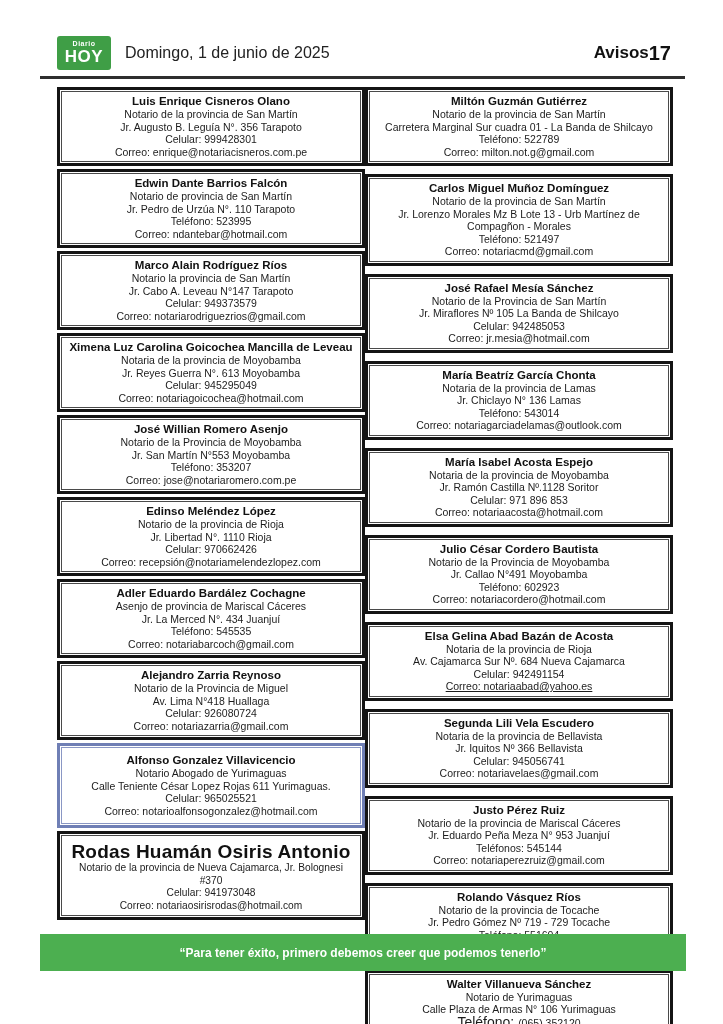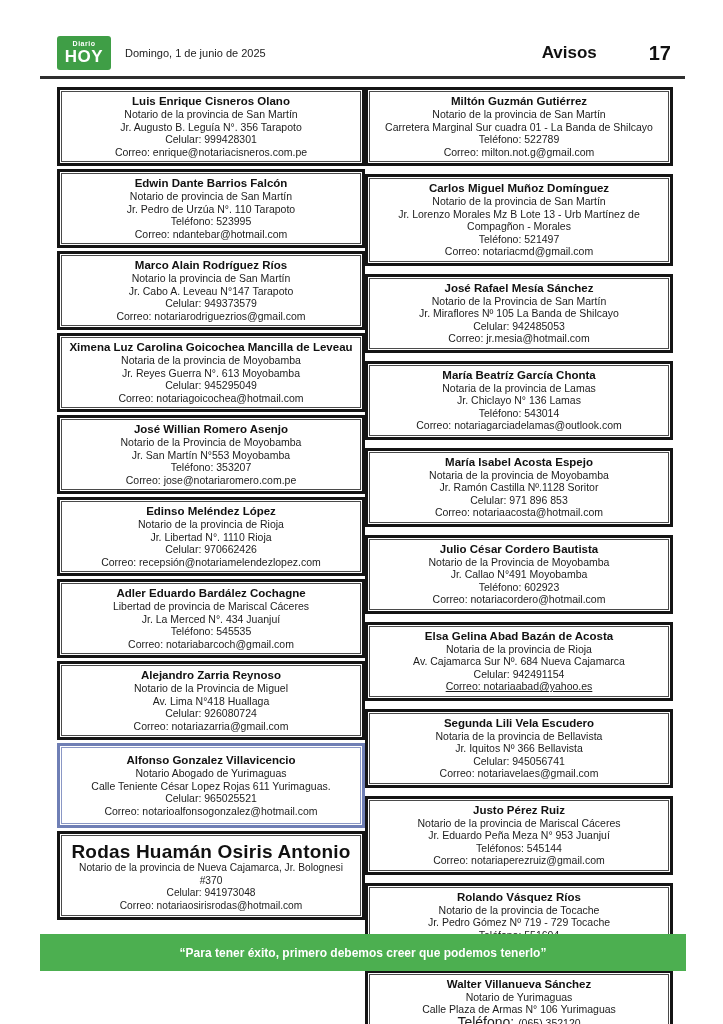"Domingo, 1 de junio de" .header-date { font-size: 11px -> 16px }
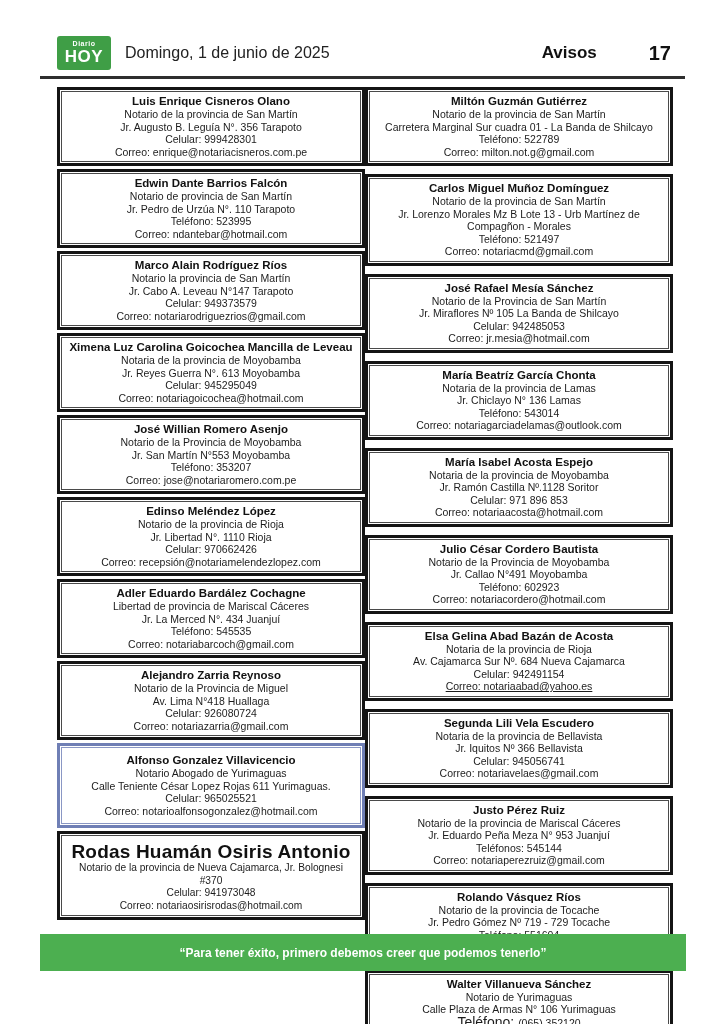"Avisos" .header-section { margin-right: 52px -> none }
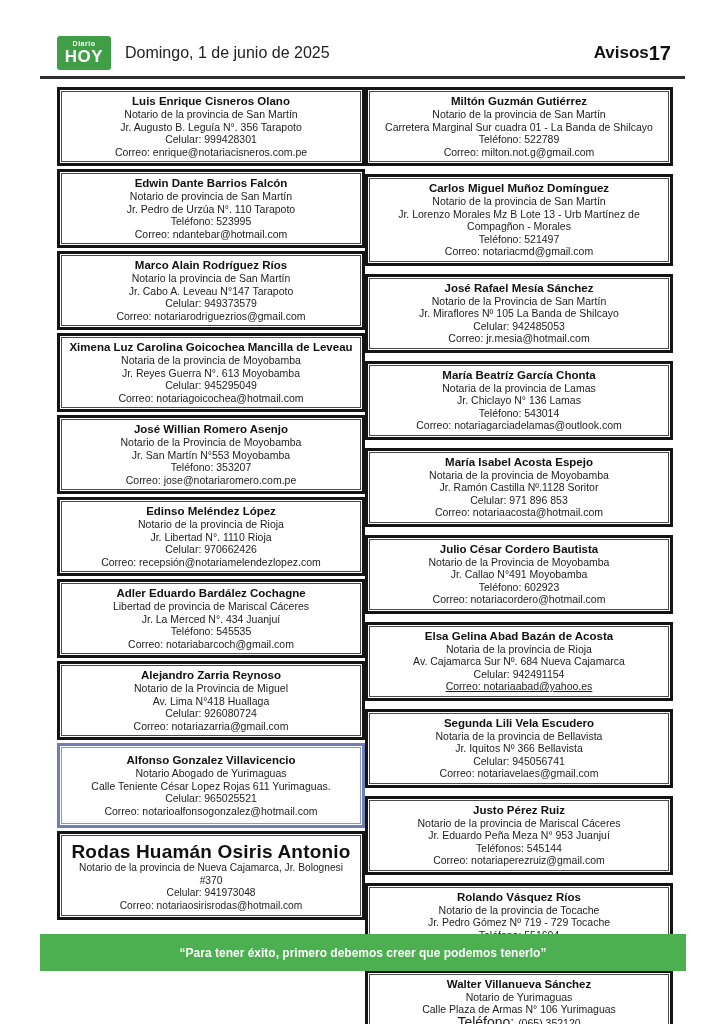"Libertad de provincia de Mariscal" div.card-line { text: Libertad -> Asenjo }
